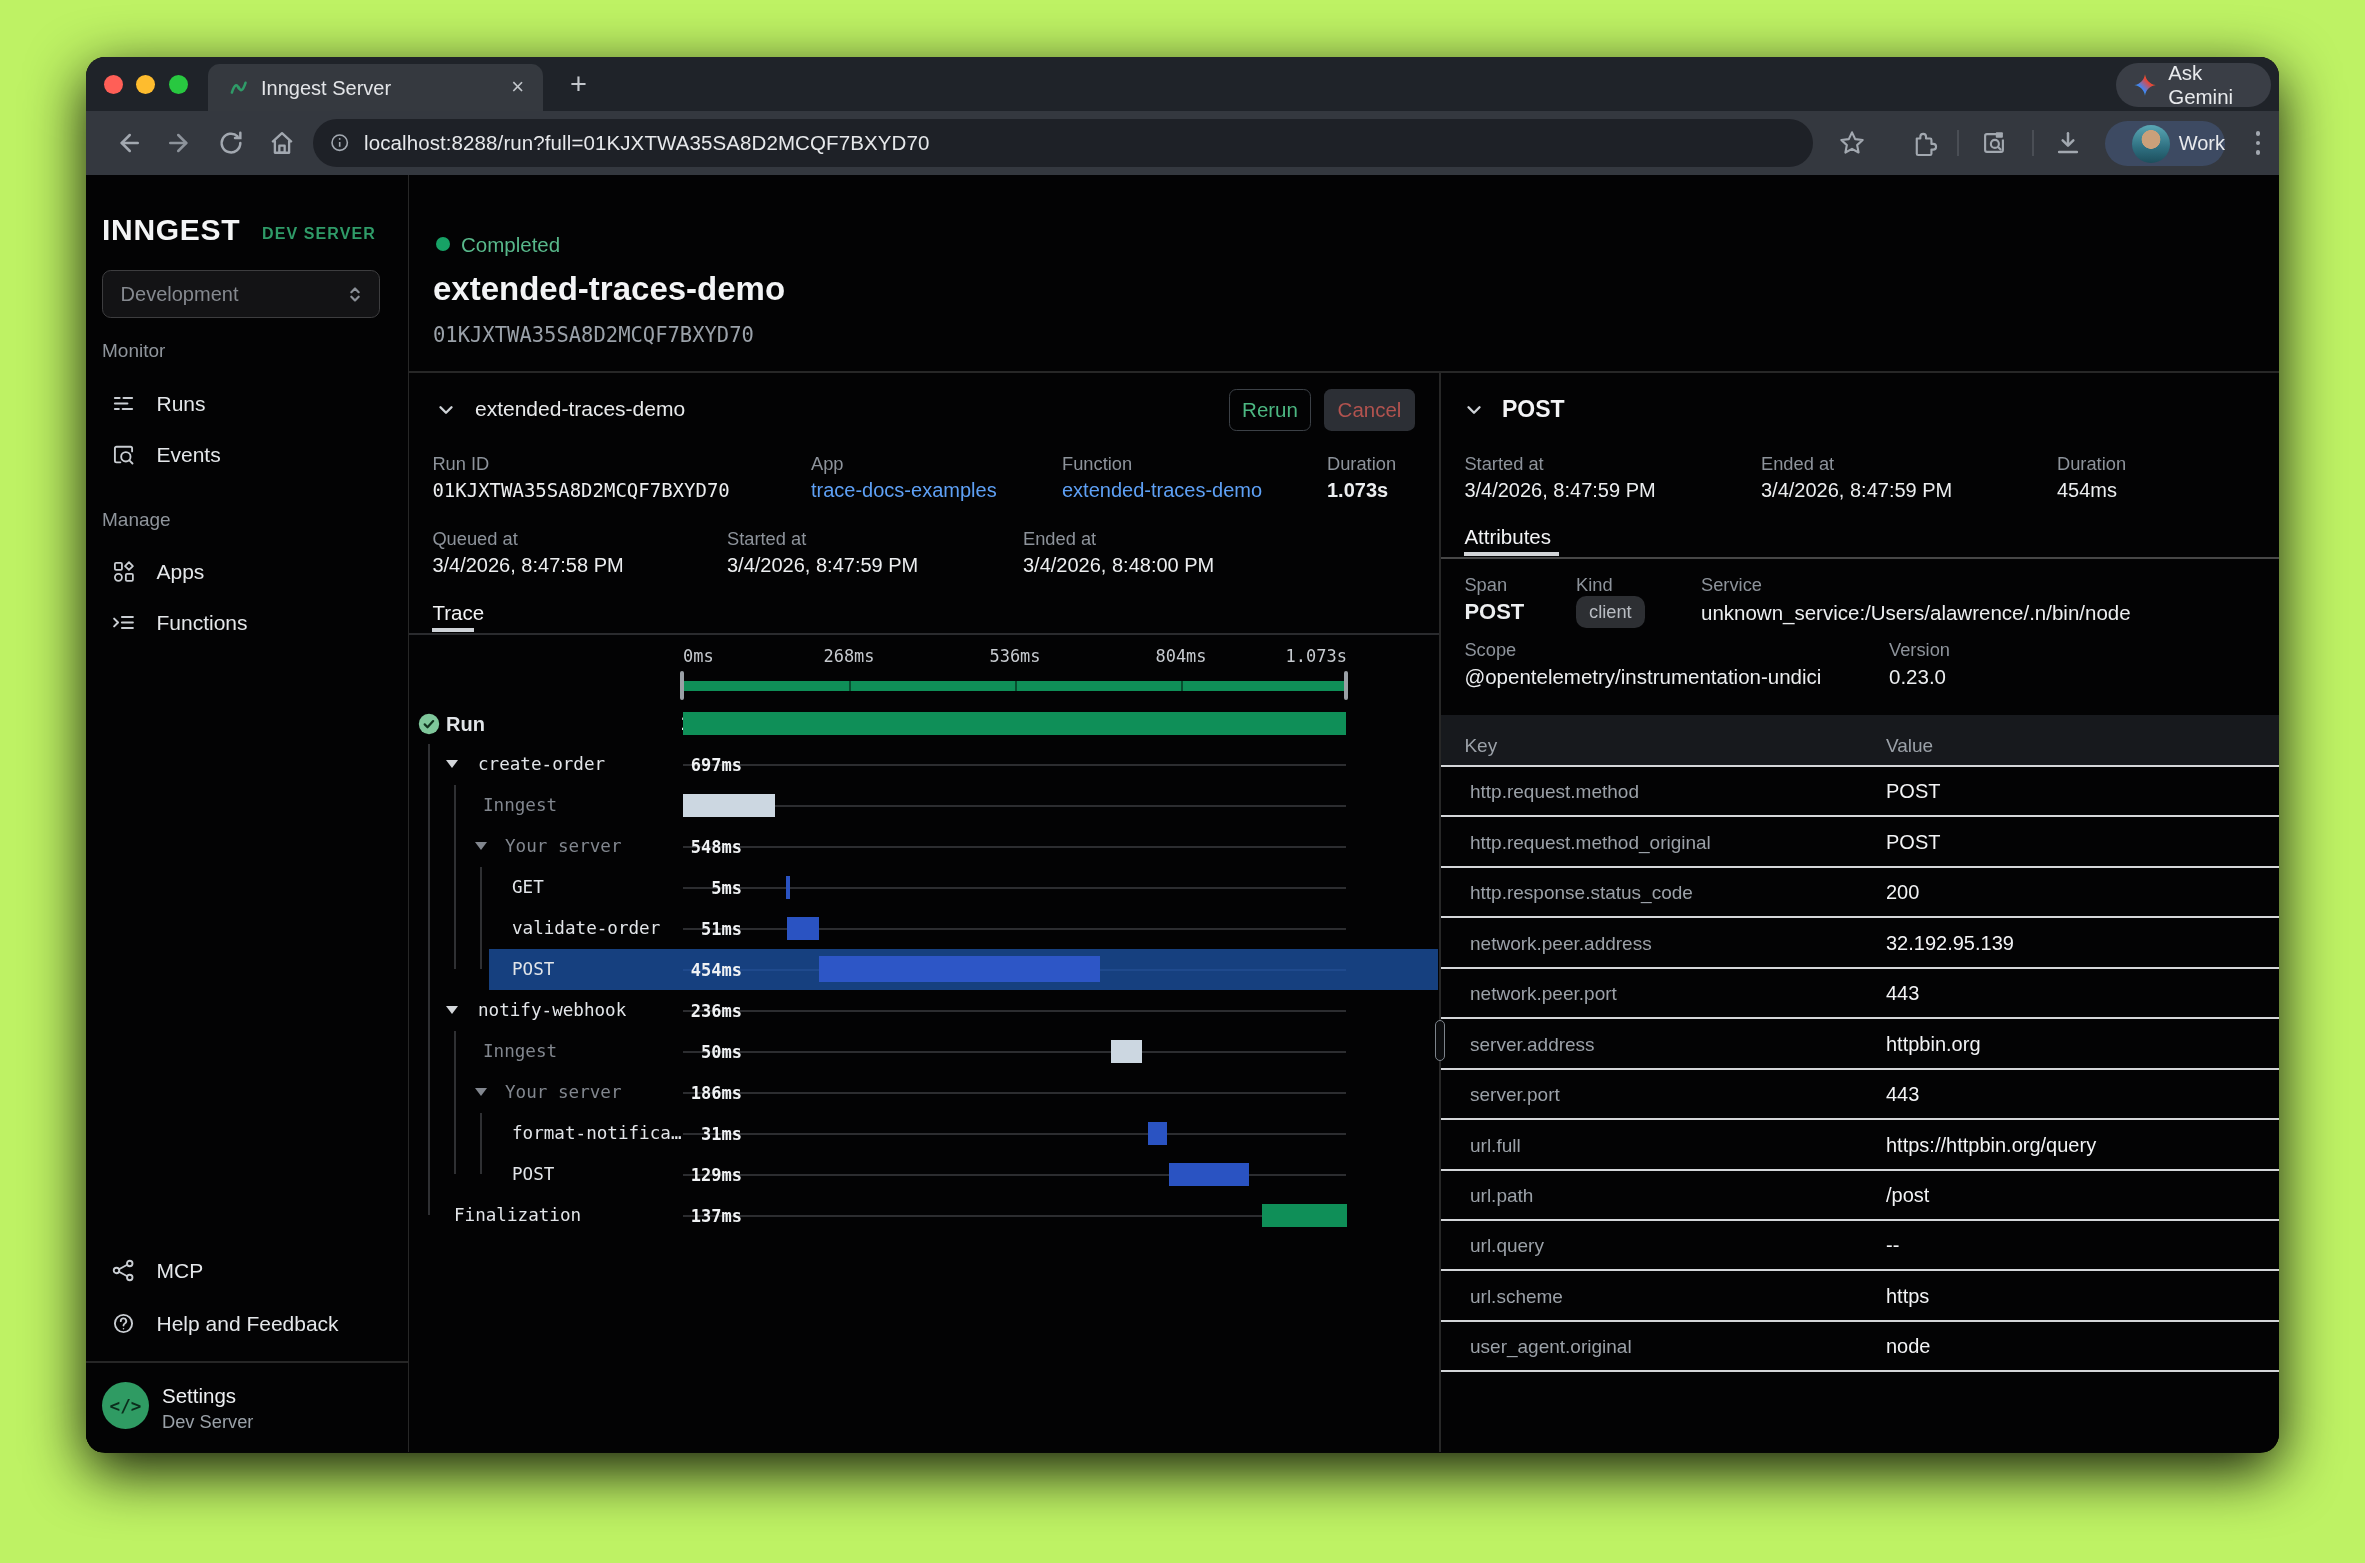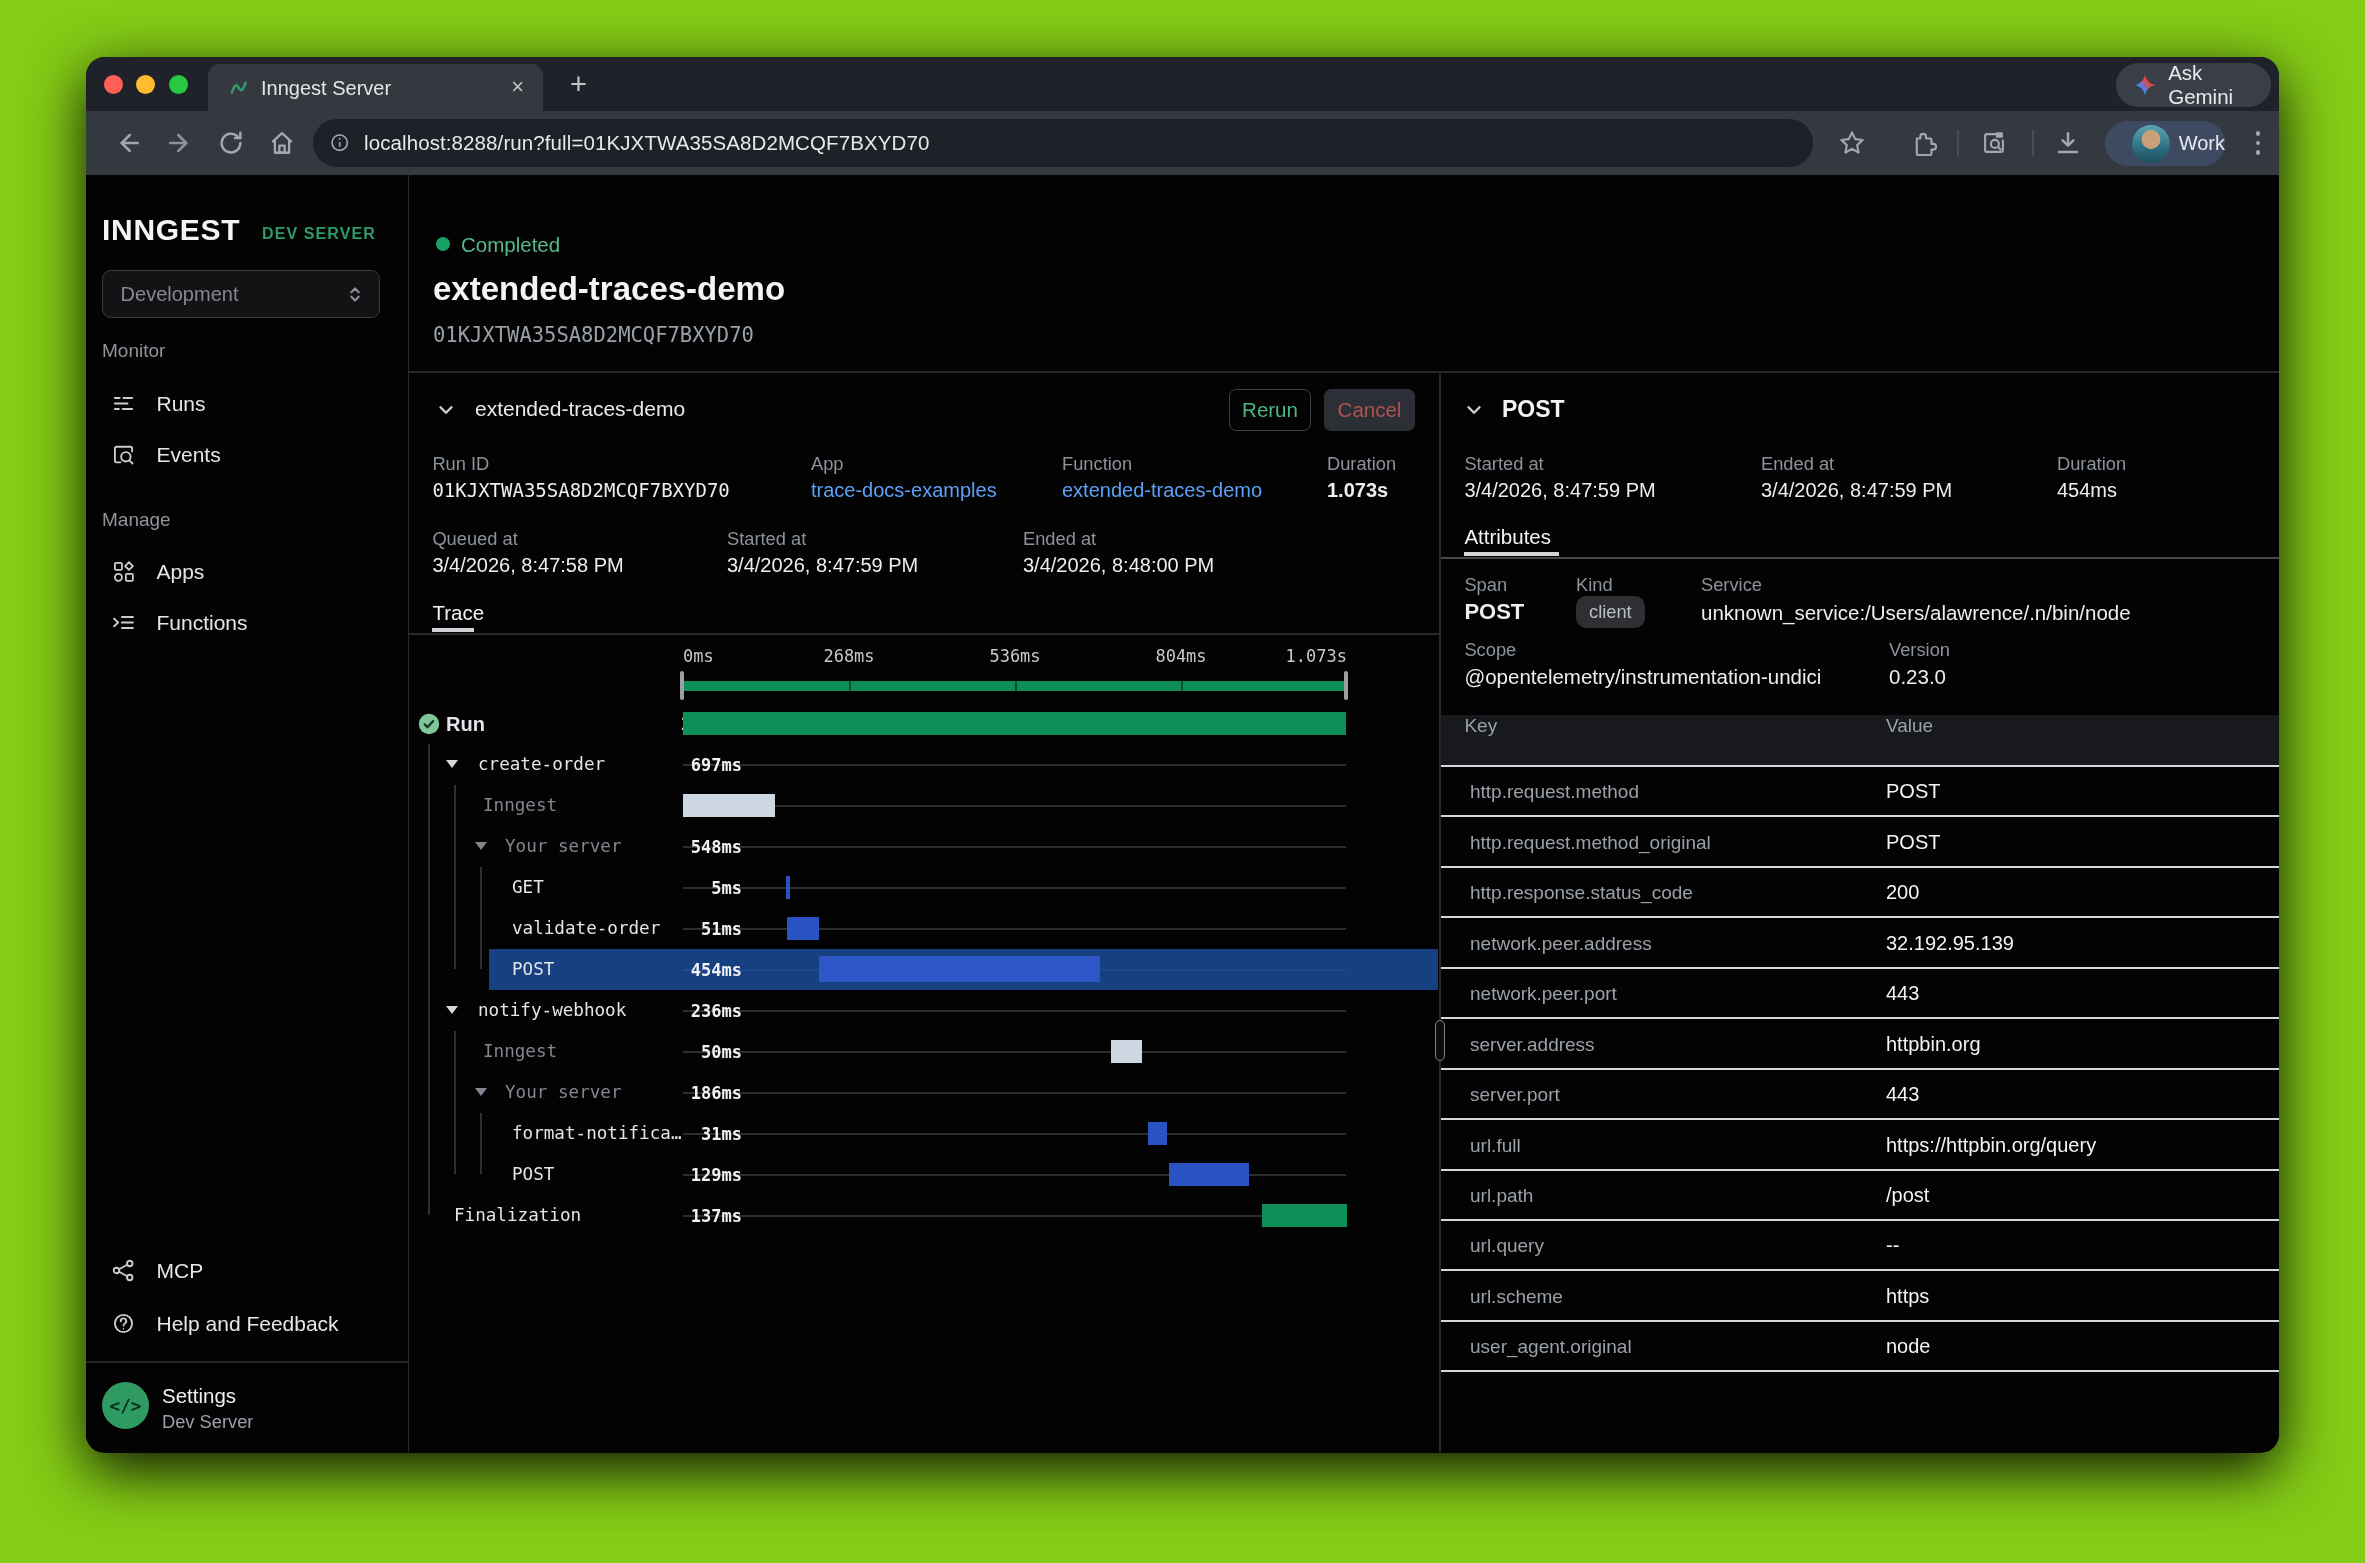"Inngest Server" .canvas { background: #84cc16 -> #bef264 }
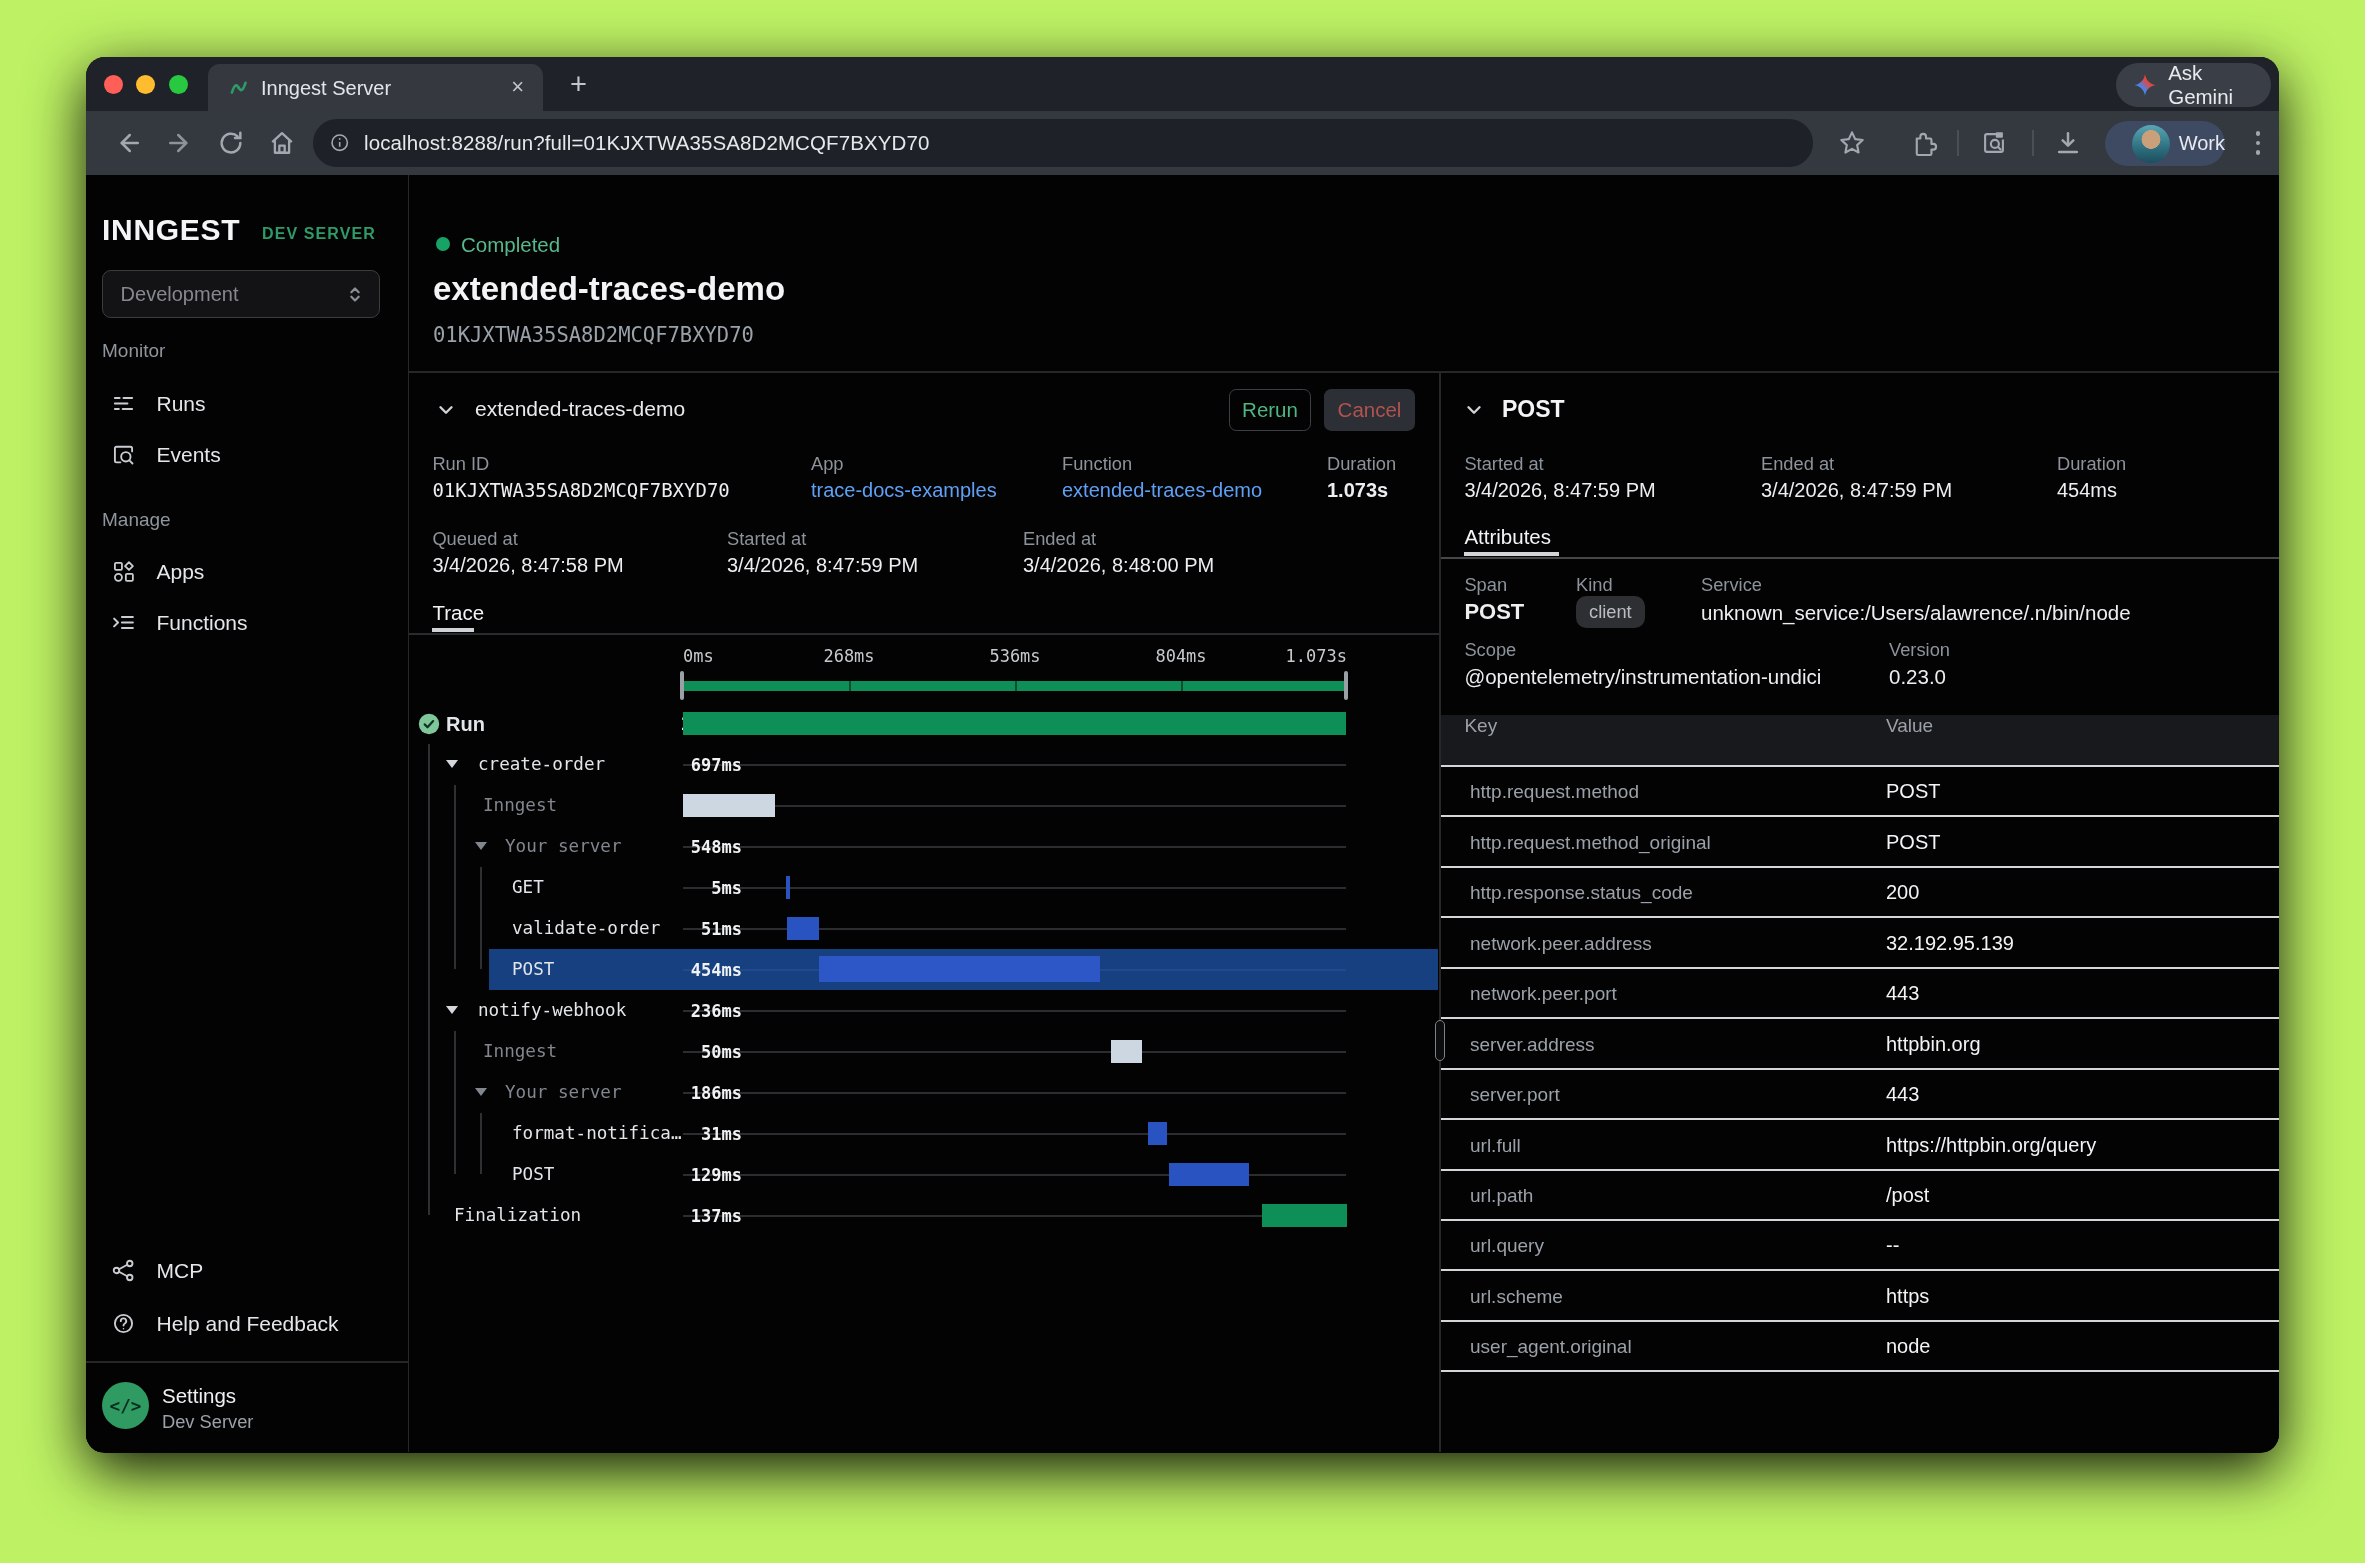"Key" .at-htext { top: 0 -> 20px }
